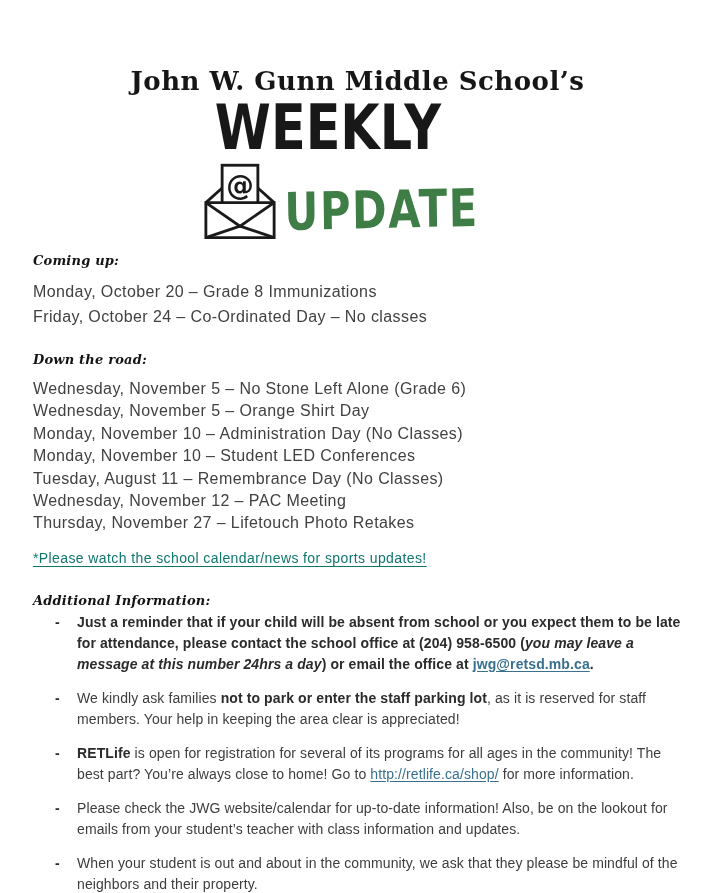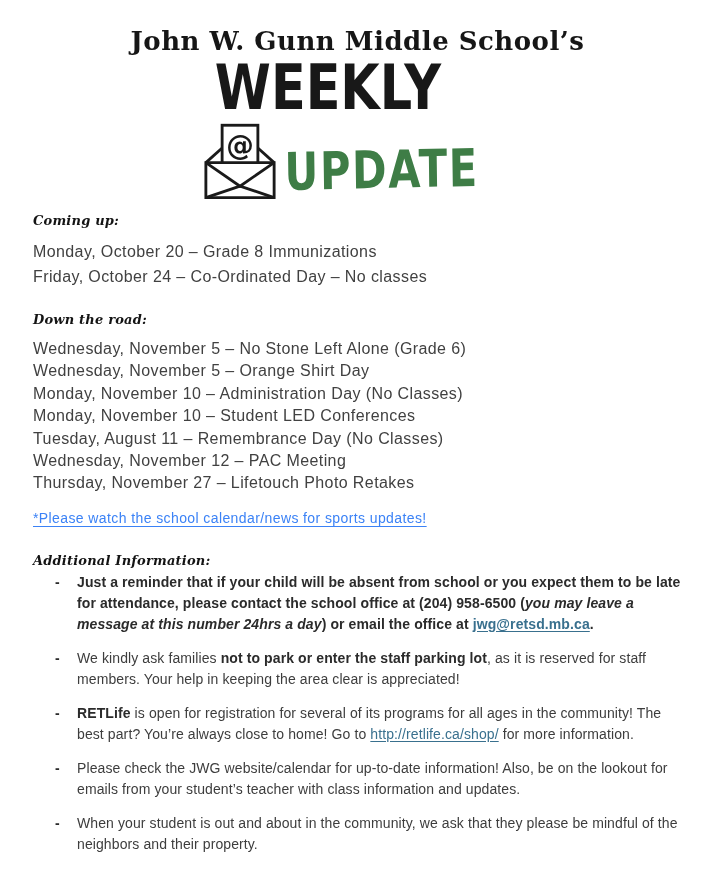"John W. Gunn Middle School’s" .school-title { margin-top: none -> 40px }
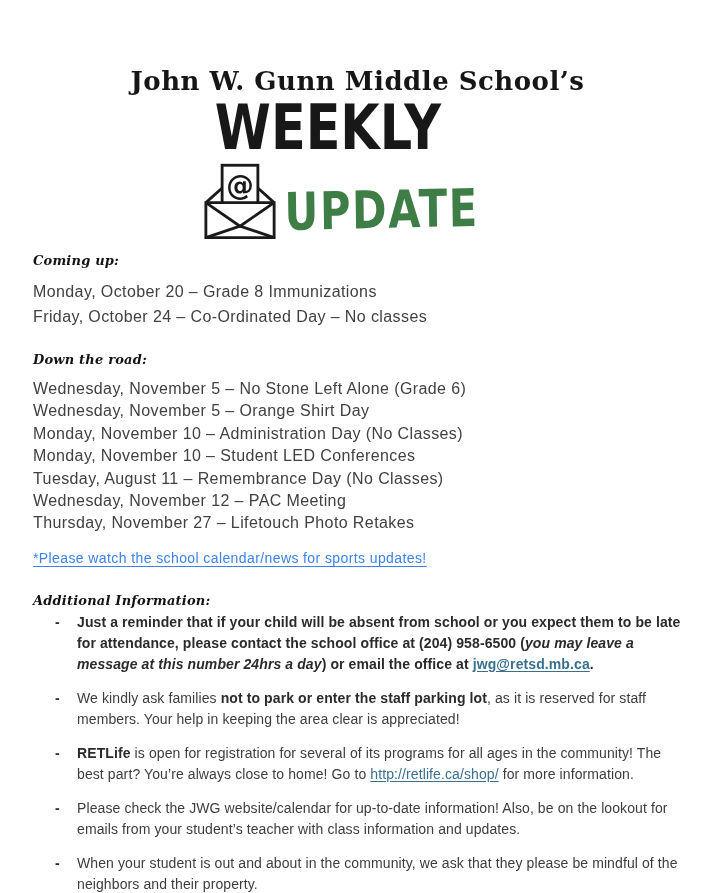"*Please watch the school calendar/news" .sports-note { color: #3b82f6 -> #0f766e }
